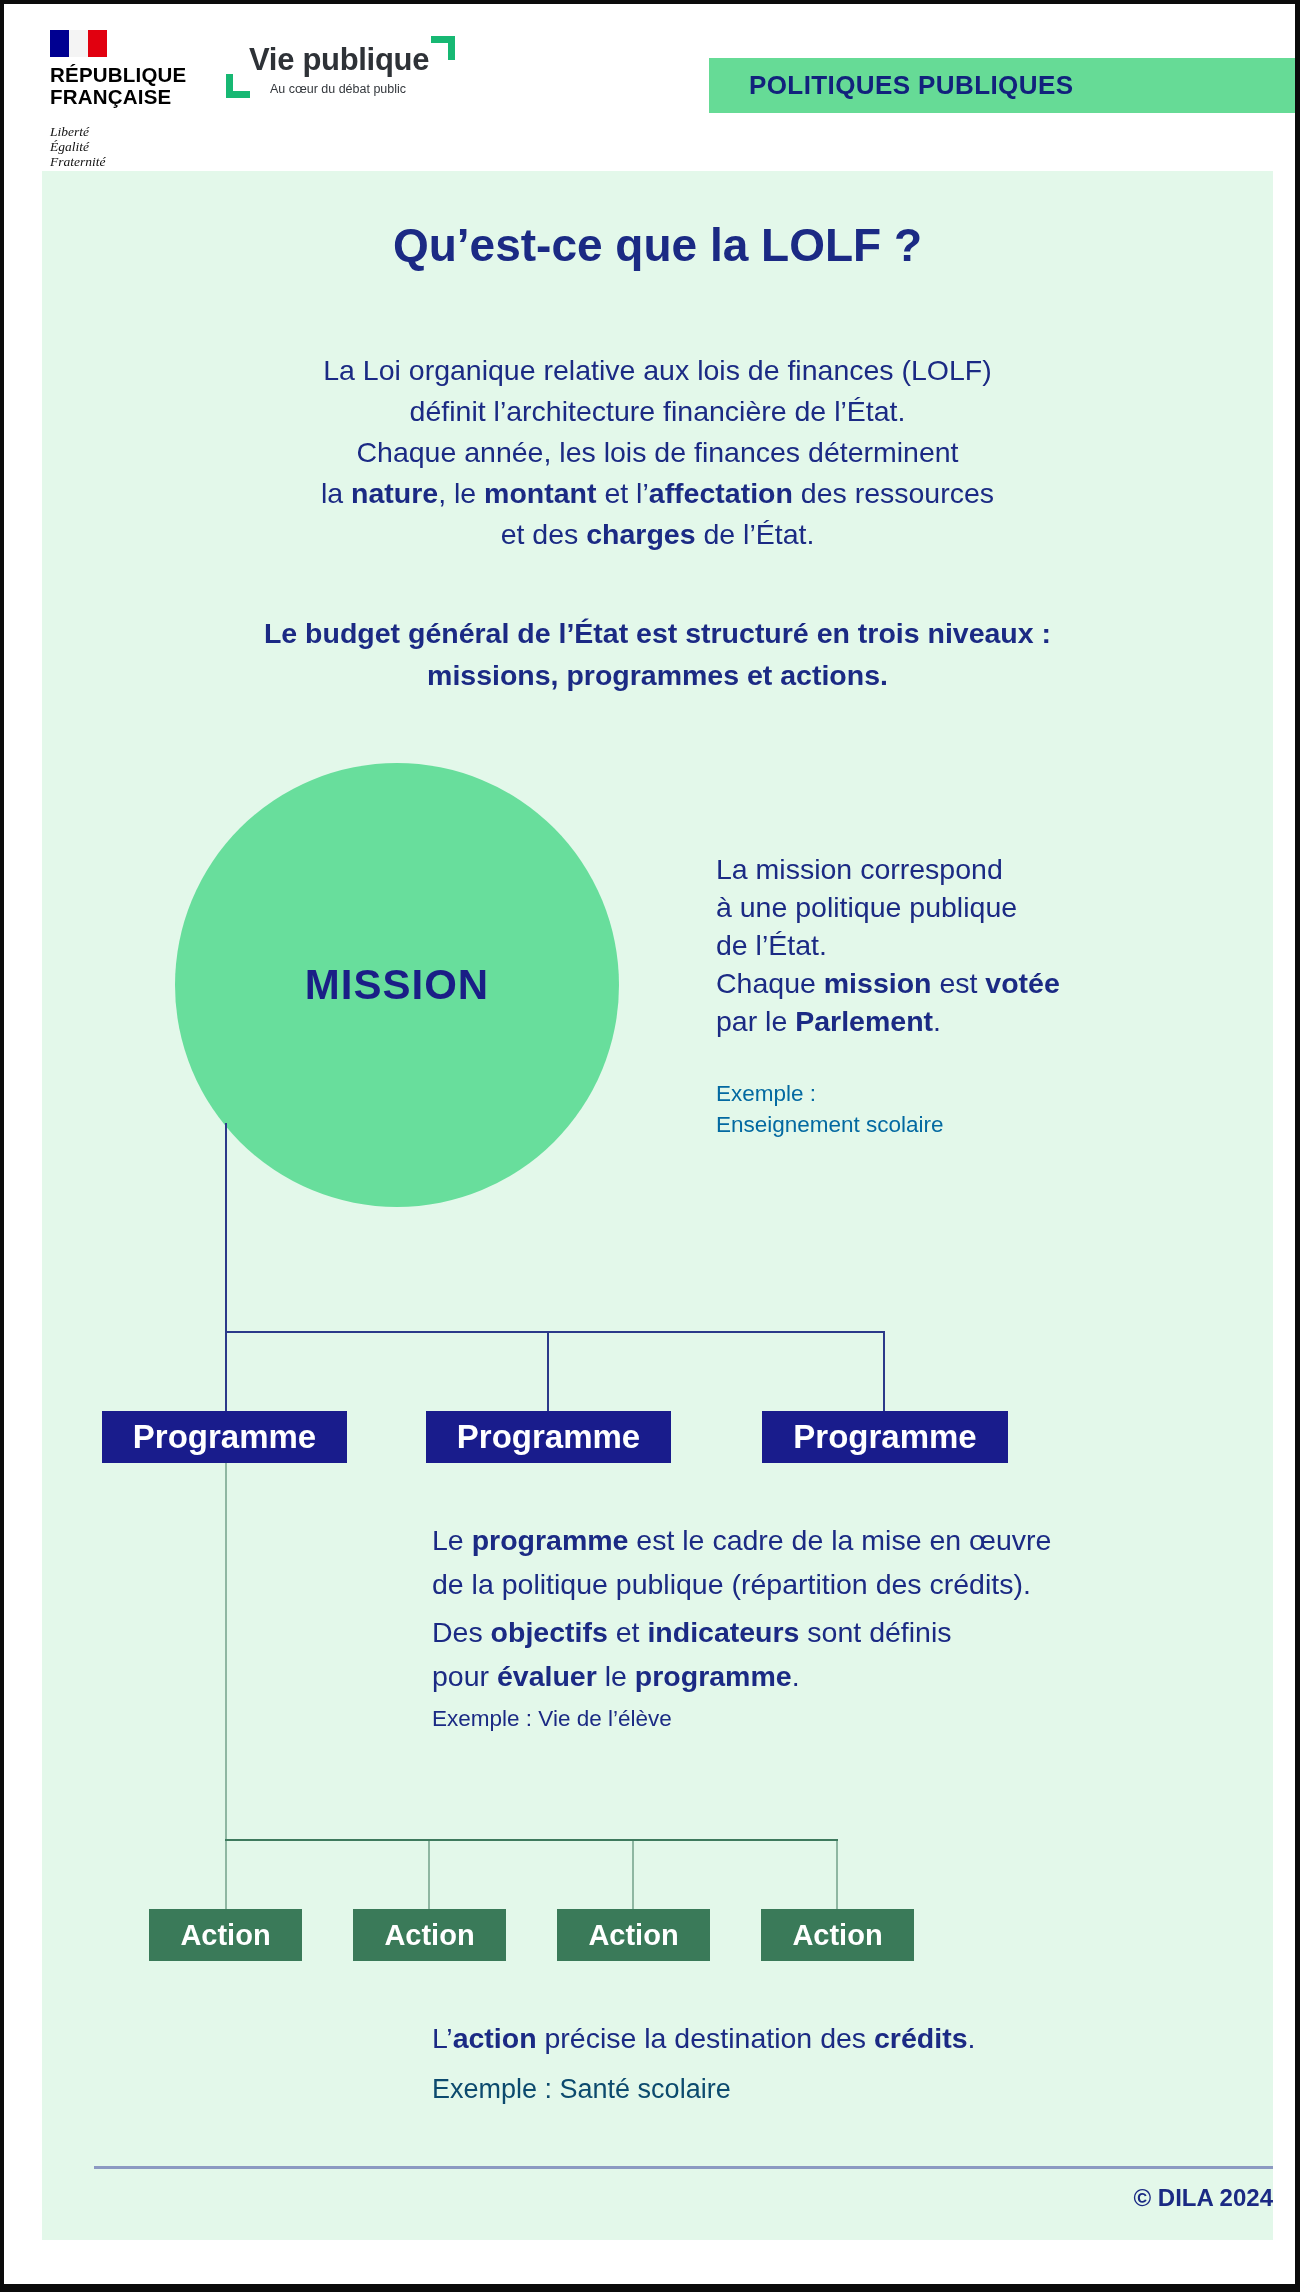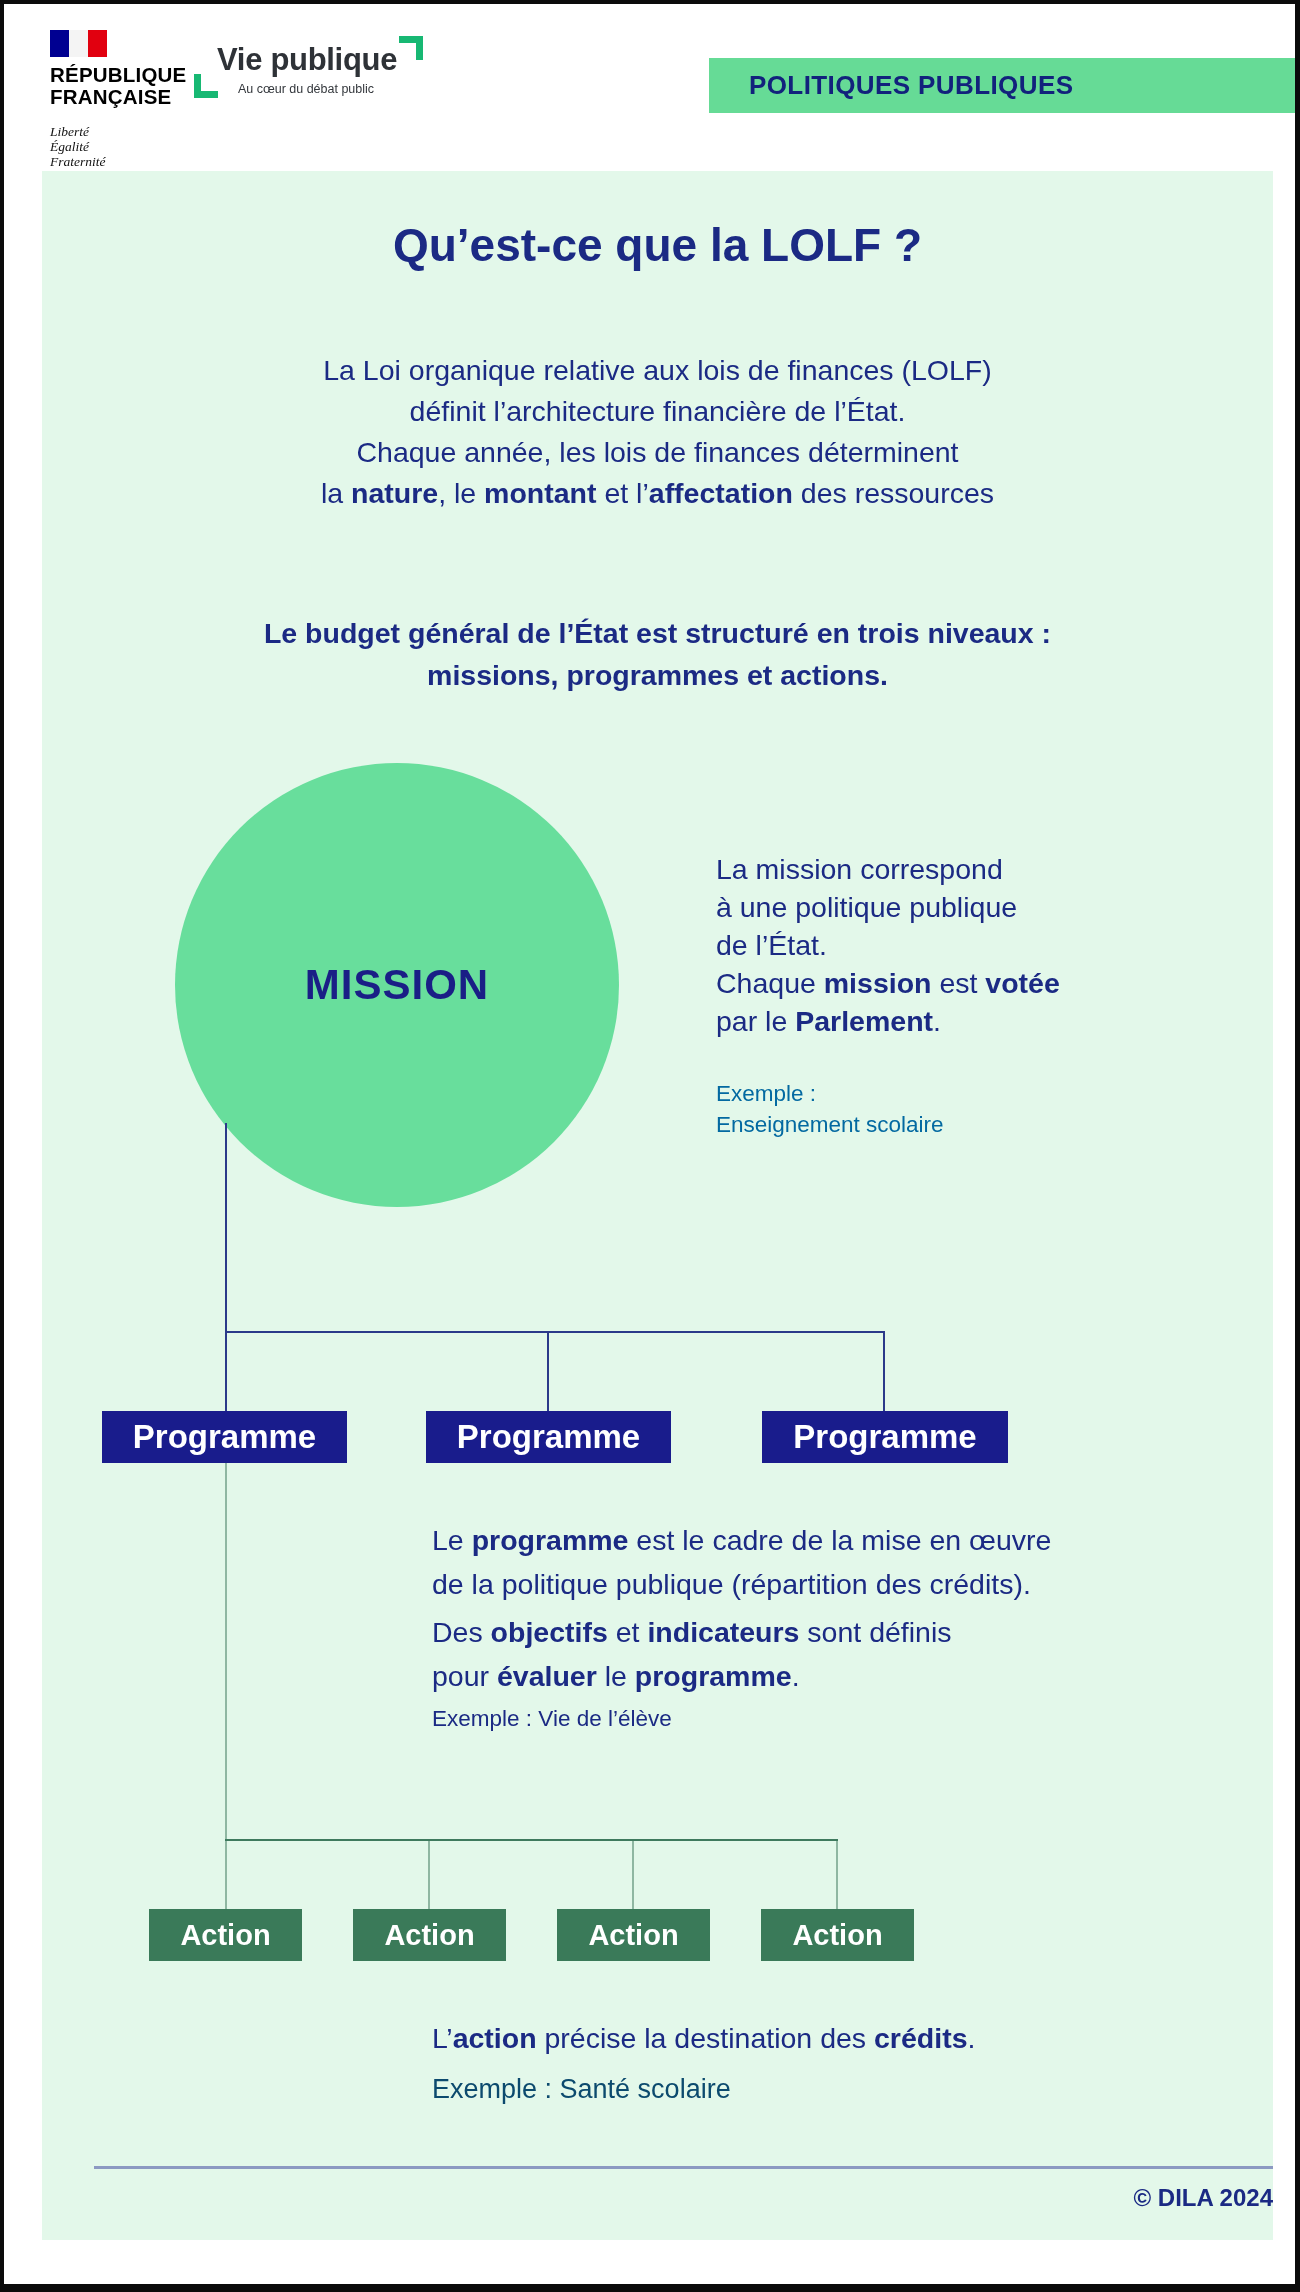"Vie publique" .vp { left: 194px -> 226px }
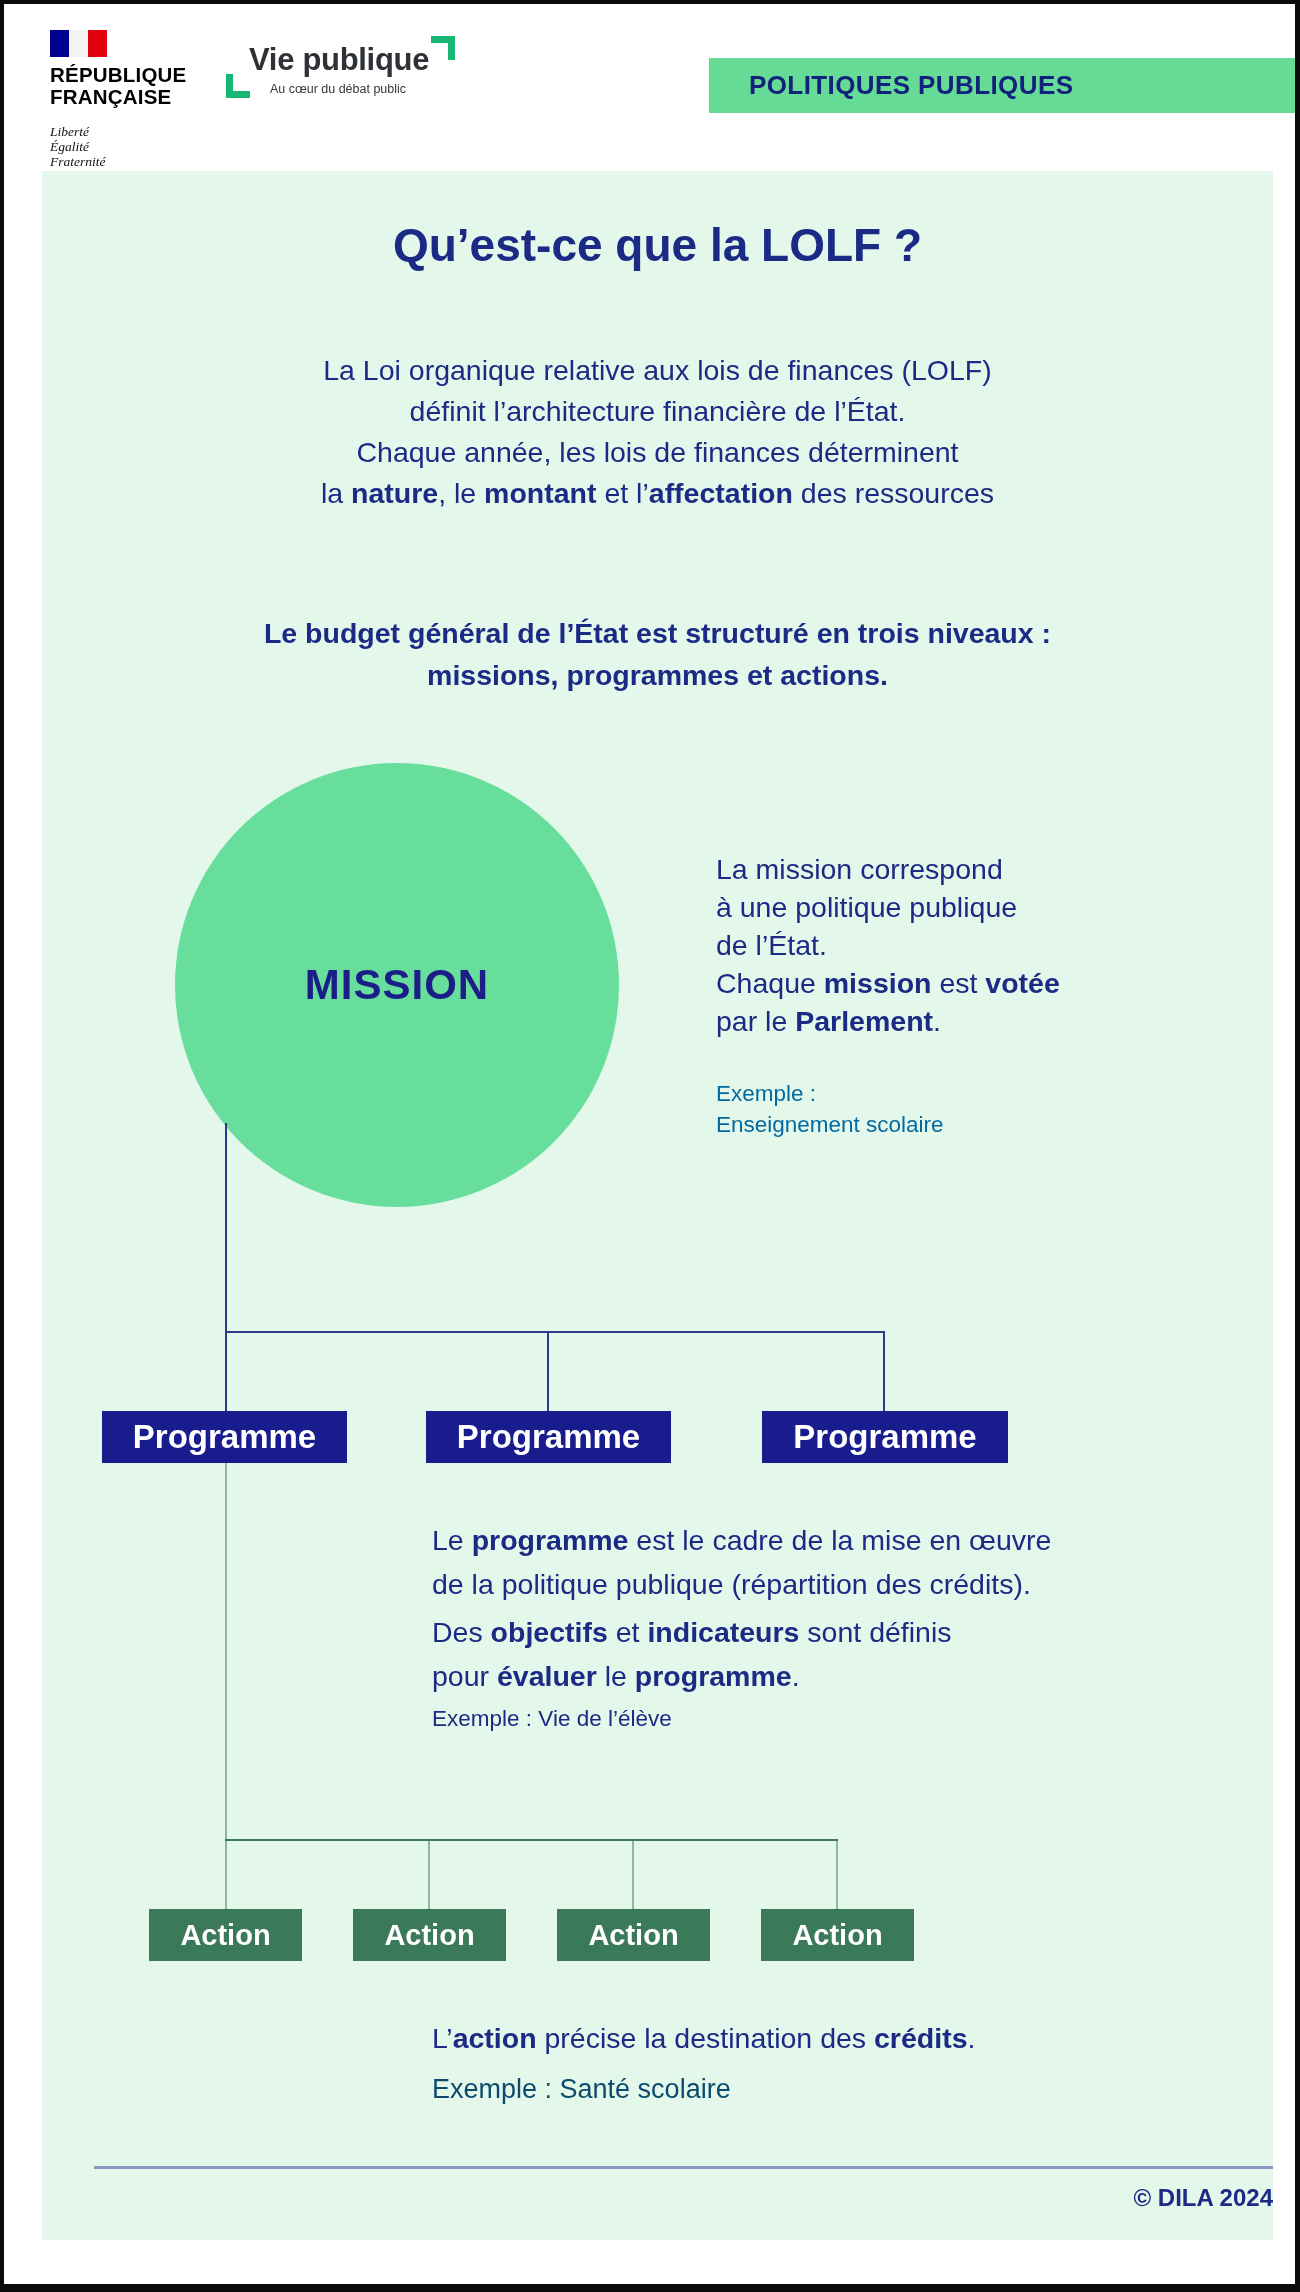"et des charges de l’État." div { html: none -> <div><span>et des </span><span>charges</span><span> de l’État.</span></div> }
